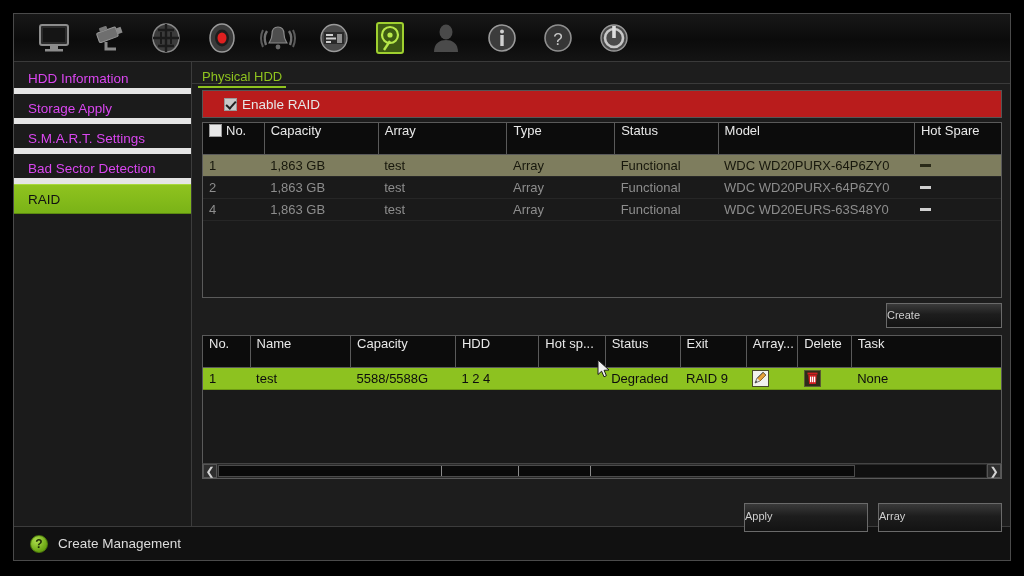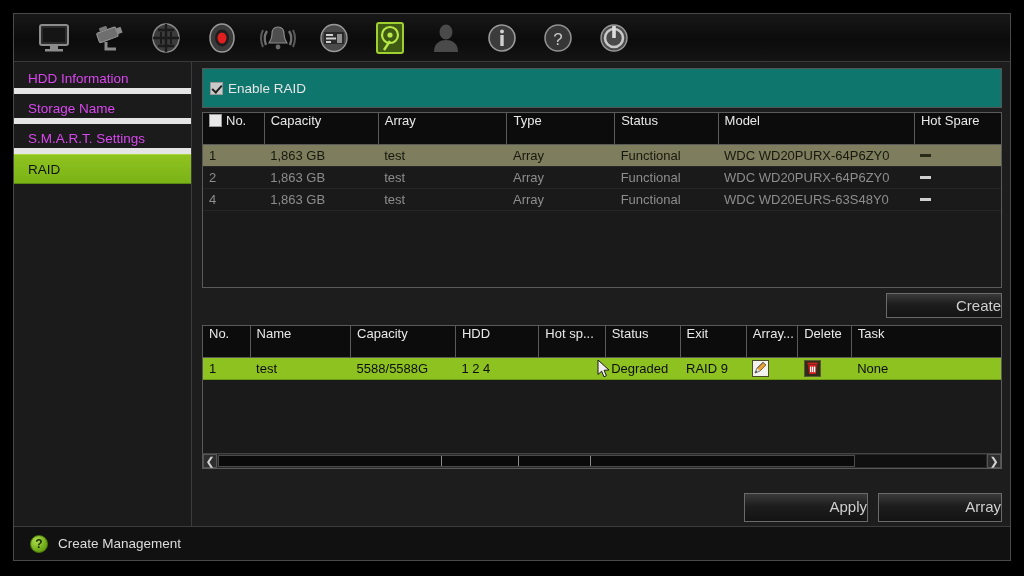"Physical HDD" div.tabbar { html: none -> <div> <span>Physical HDD</span> </div> }
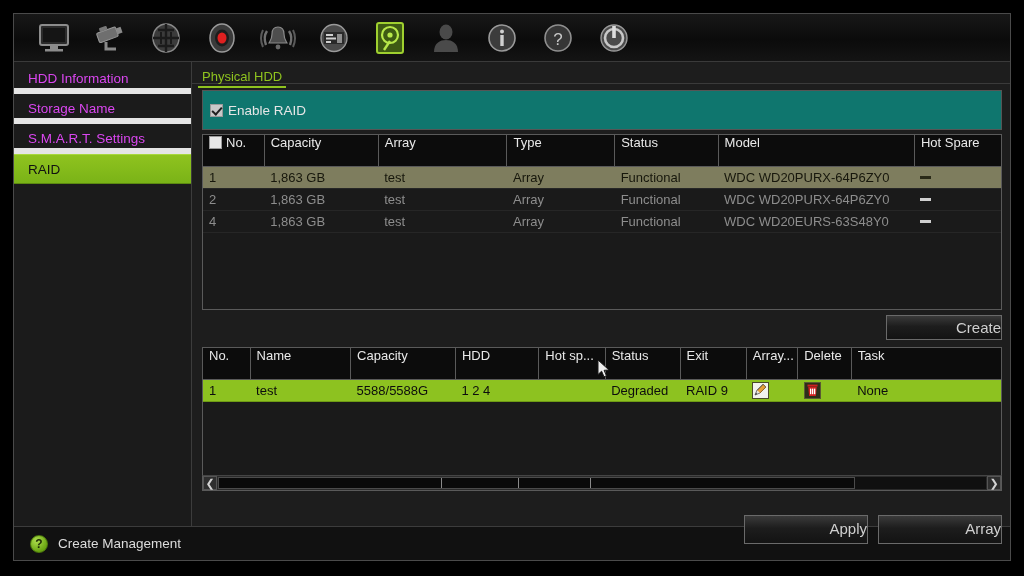"Storage Name" span { text: Name -> Apply }
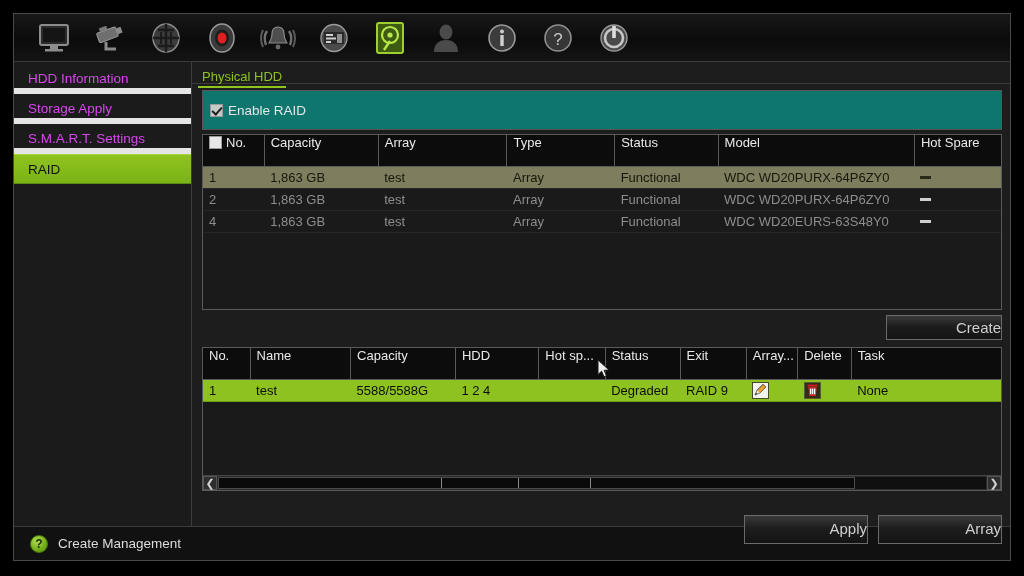"Enable RAID" .enable-box { background: #0f766e -> #b91c1c; height: 40px -> 28px; padding-left: 7px -> 21px }
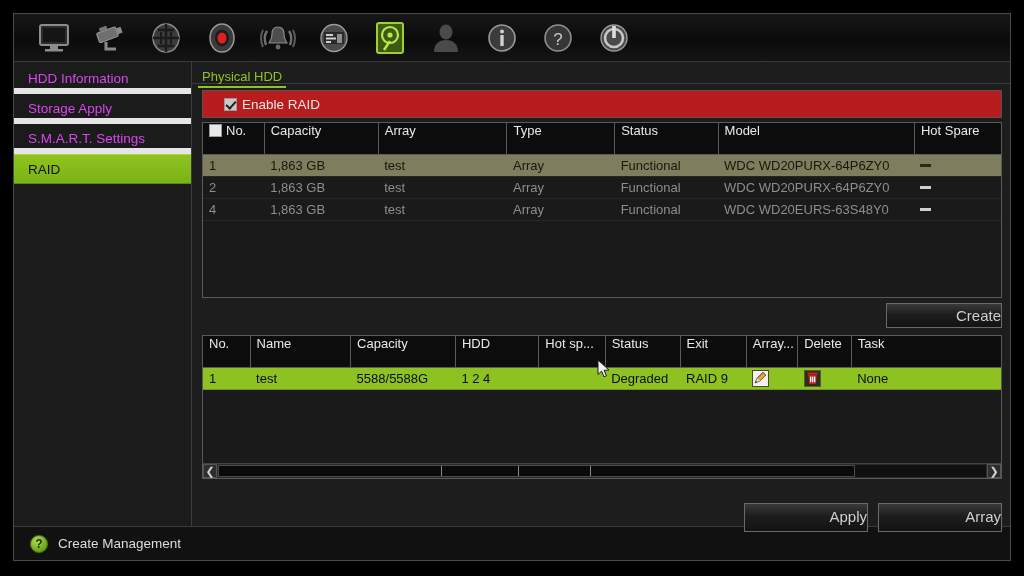"Bad Sector Detection" div.side-item { html: none -> <div> <span>Bad Sector Detection</span> </div> }
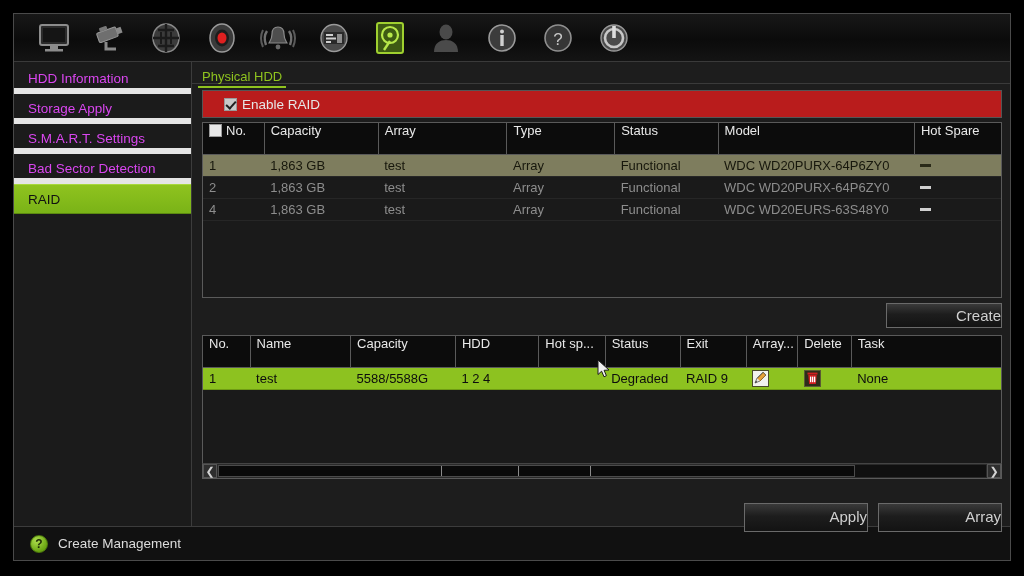"Create" .btn { font-size: 15px -> 11px; text-align: right -> left }
